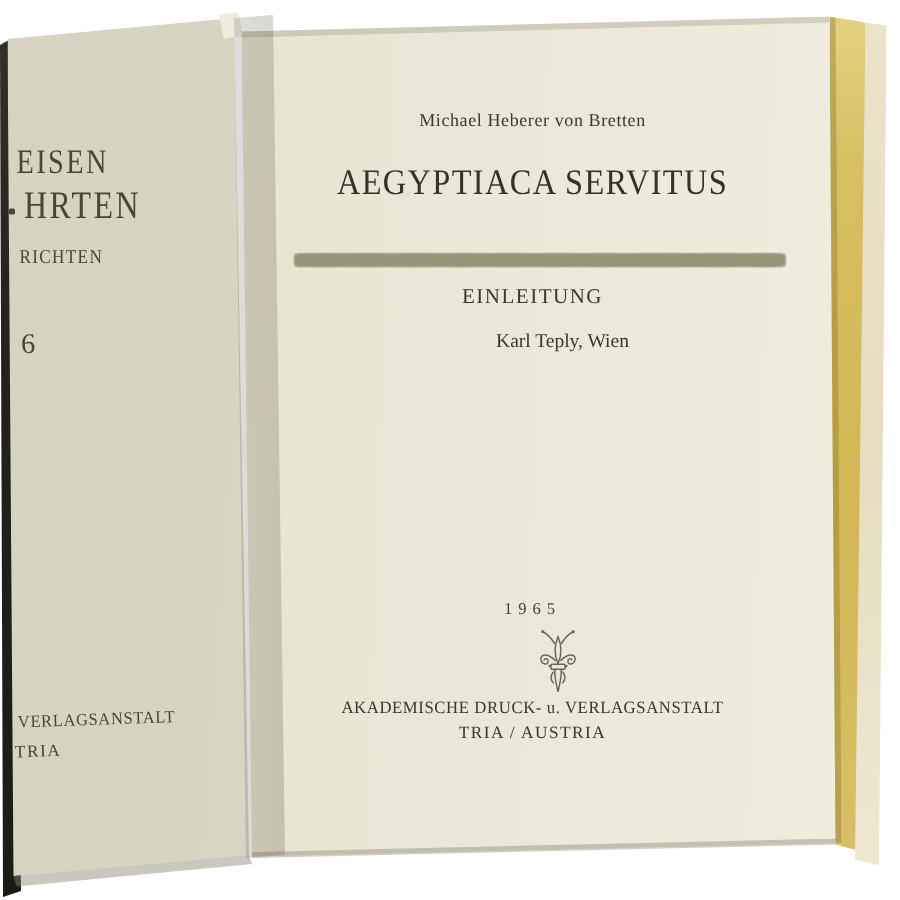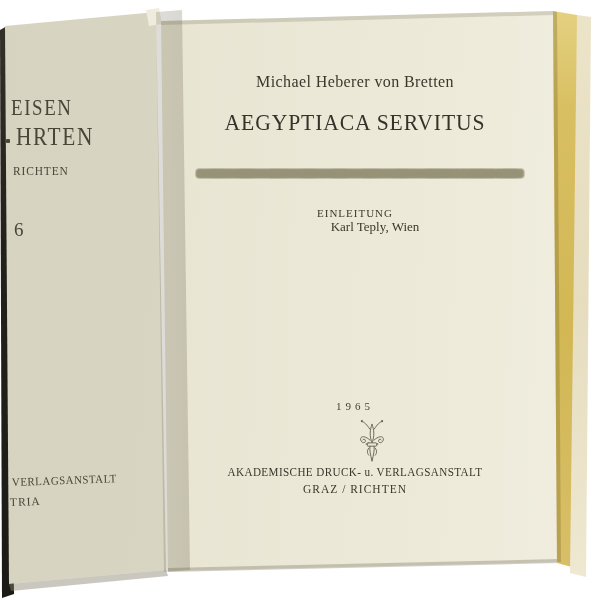"Michael Heberer von Bretten" .tp-author { font-size: 16px -> 12px }
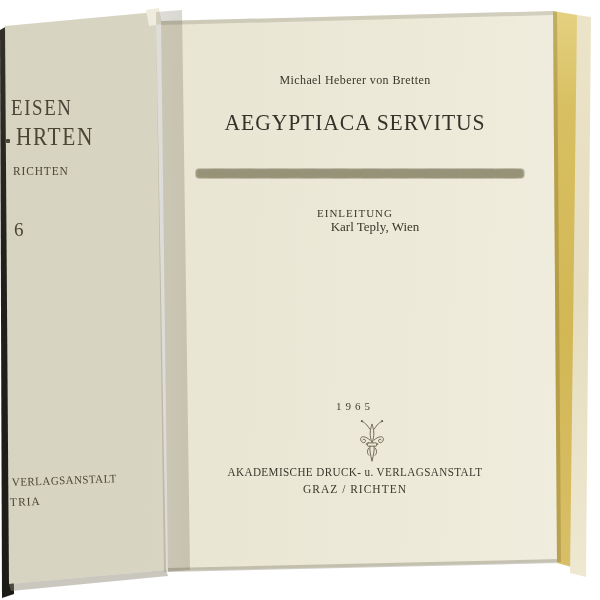"EINLEITUNG" .tp-section { font-size: 11px -> 14px; top: 208px -> 192px }
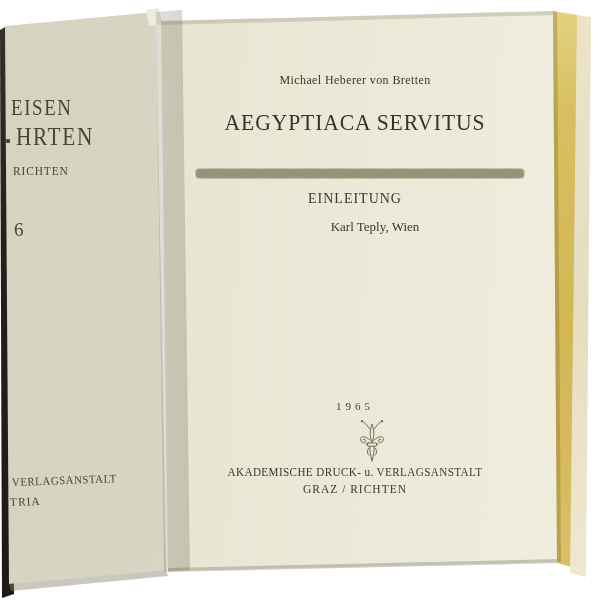"GRAZ / RICHTEN" div.tp-pub2 { text: GRAZ / RICHTEN -> TRIA / AUSTRIA }
